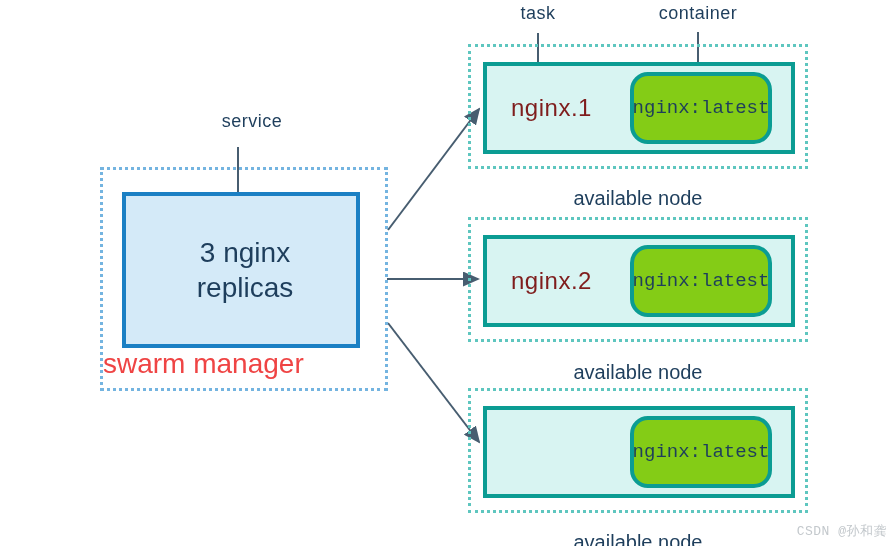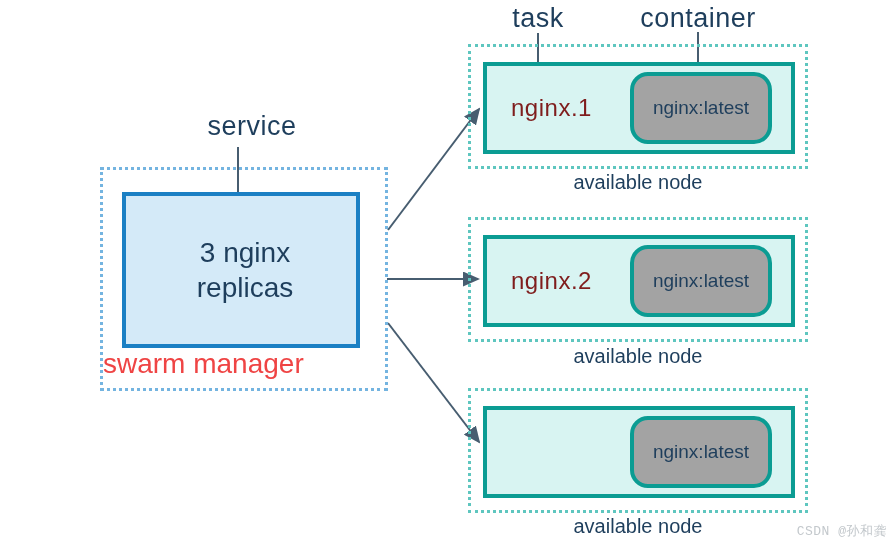"task" .diagram-label { font-size: 27px -> 18px }
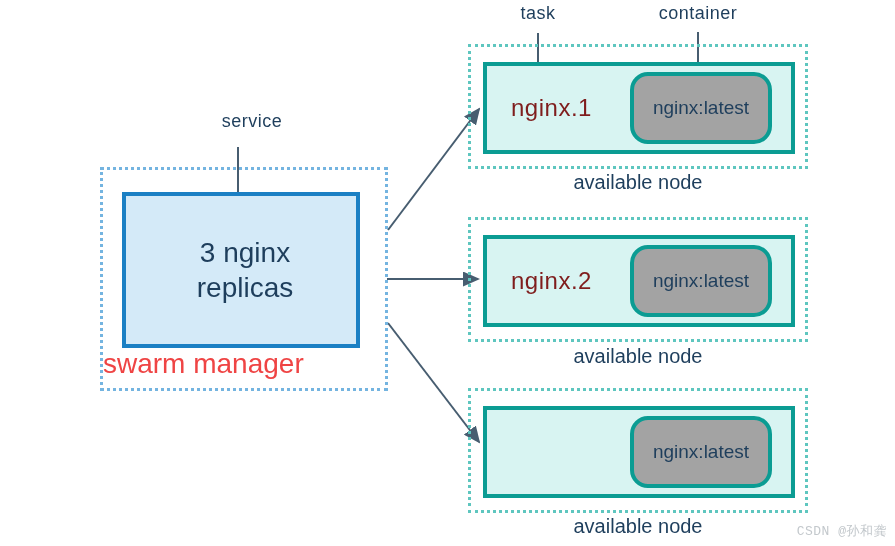"nginx:latest" .container-box { background: #a3a3a3 -> #84cc16; font-family: none -> Liberation Mono, monospace }
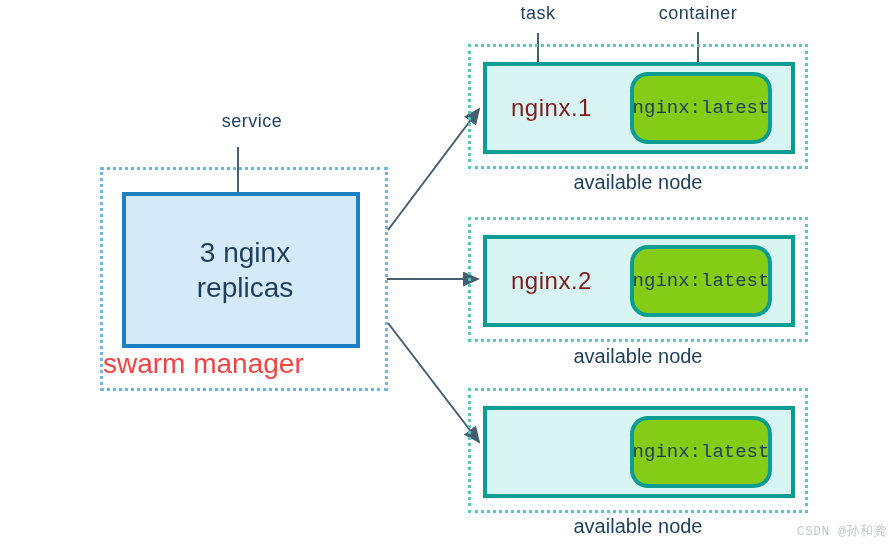"available node" .node-caption { margin-top: none -> 16px }
